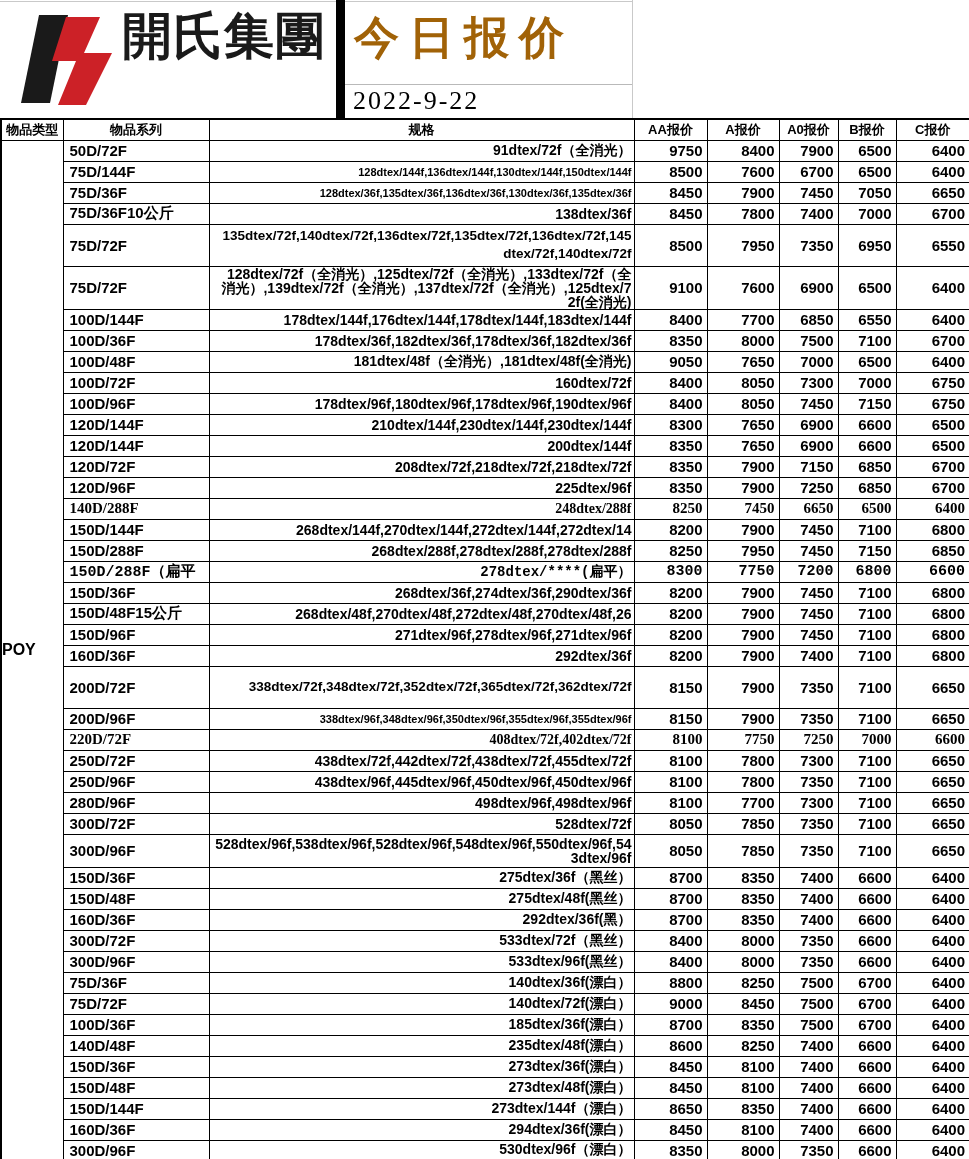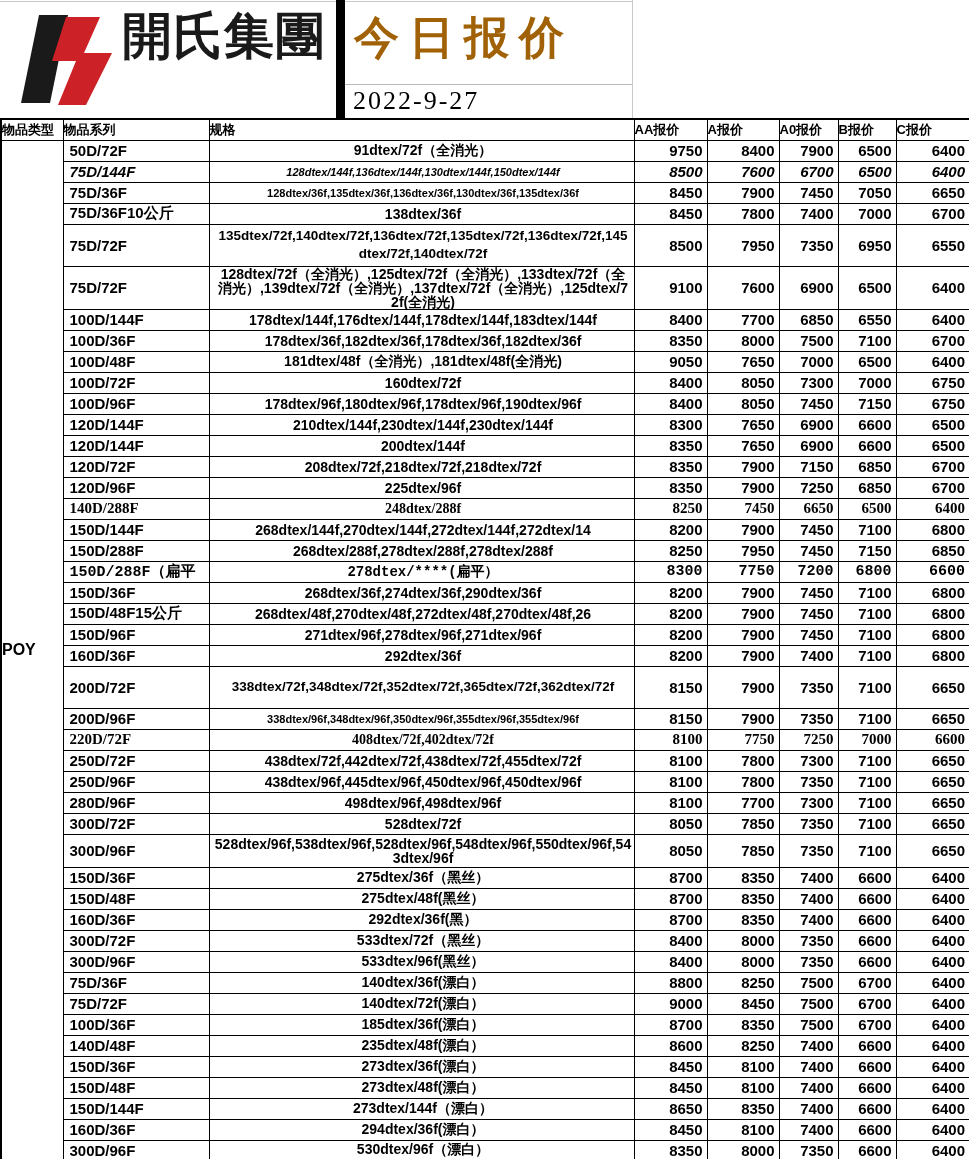"2022-9-27" div.quote-date { text: 2022-9-27 -> 2022-9-22 }
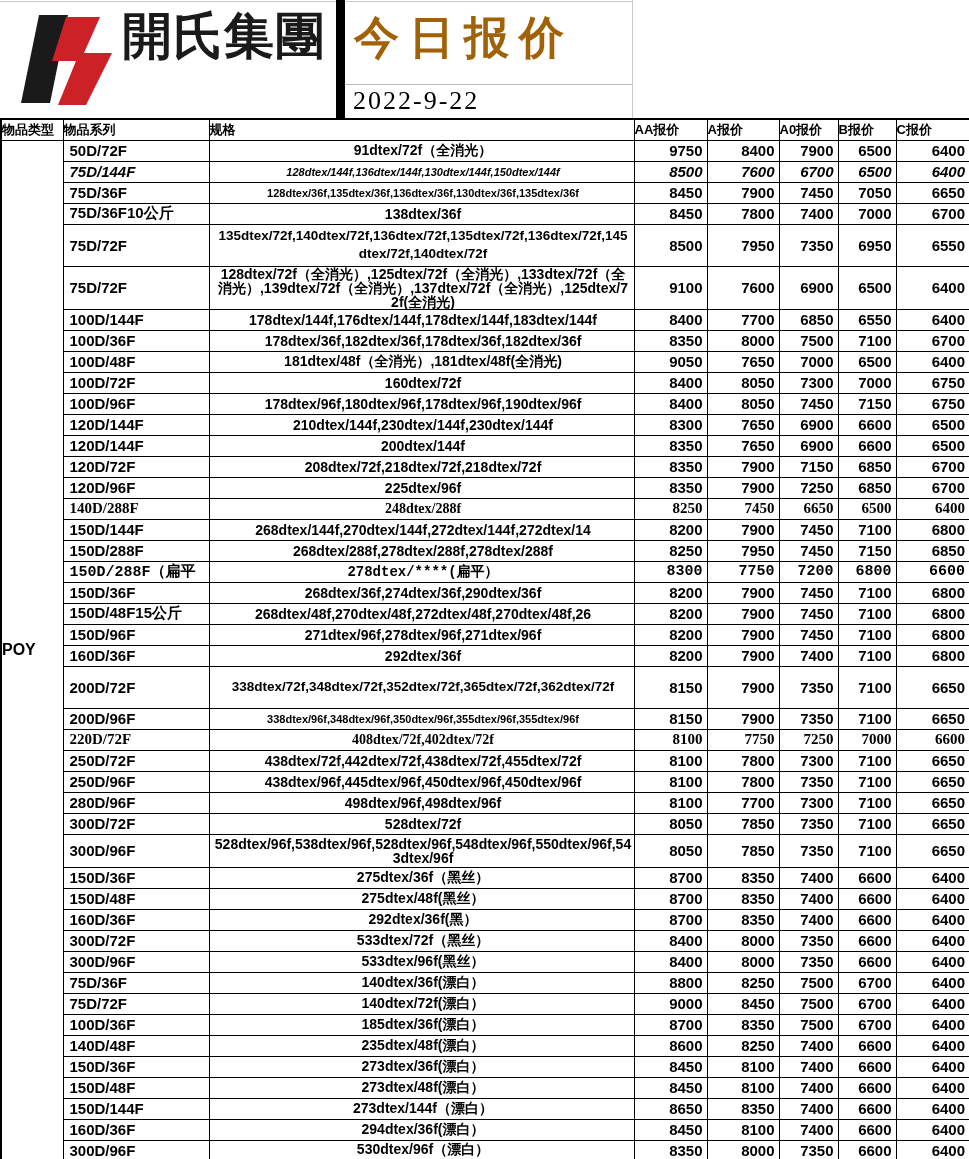"物品类型" th { text-align: left -> center }
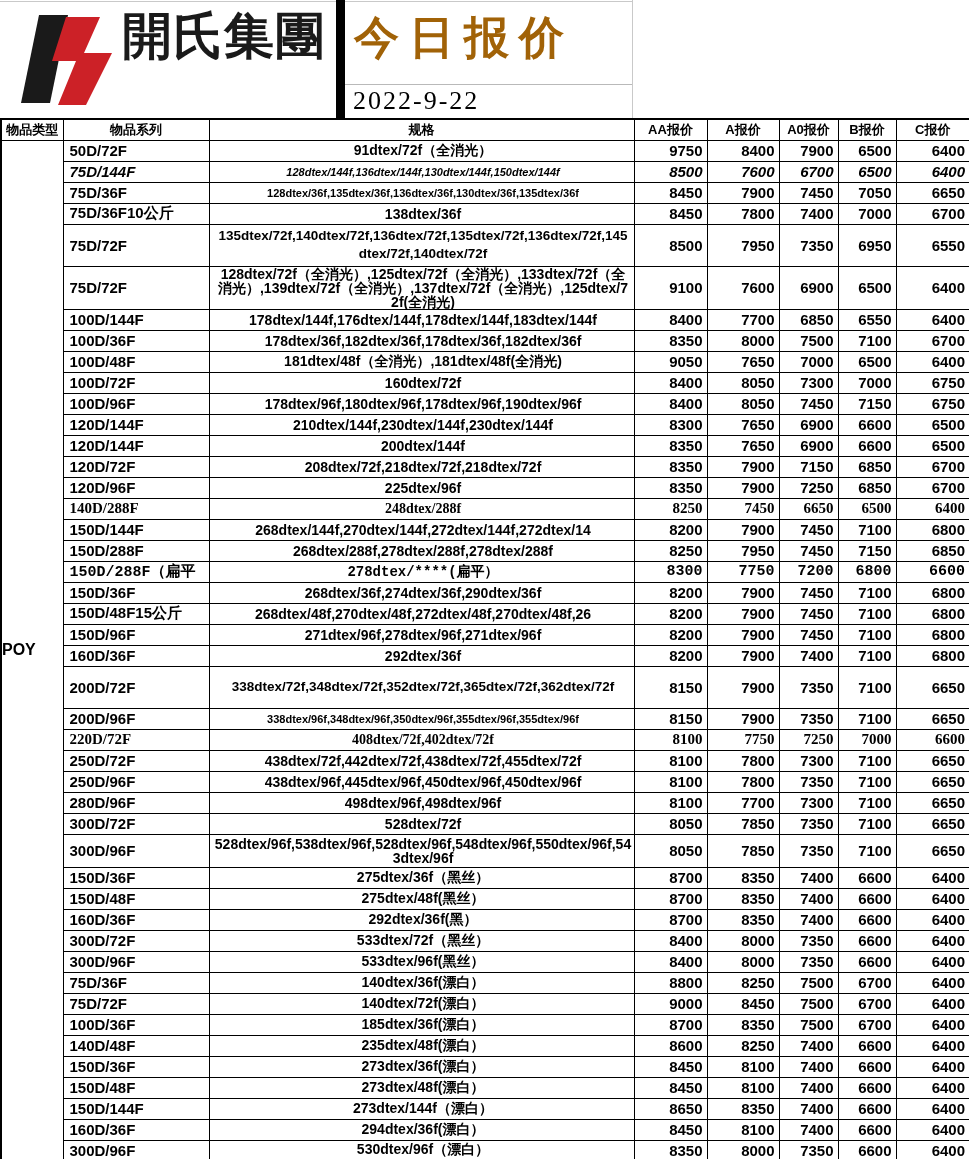"91dtex/72f（全消光）" td.spec { text-align: center -> right }
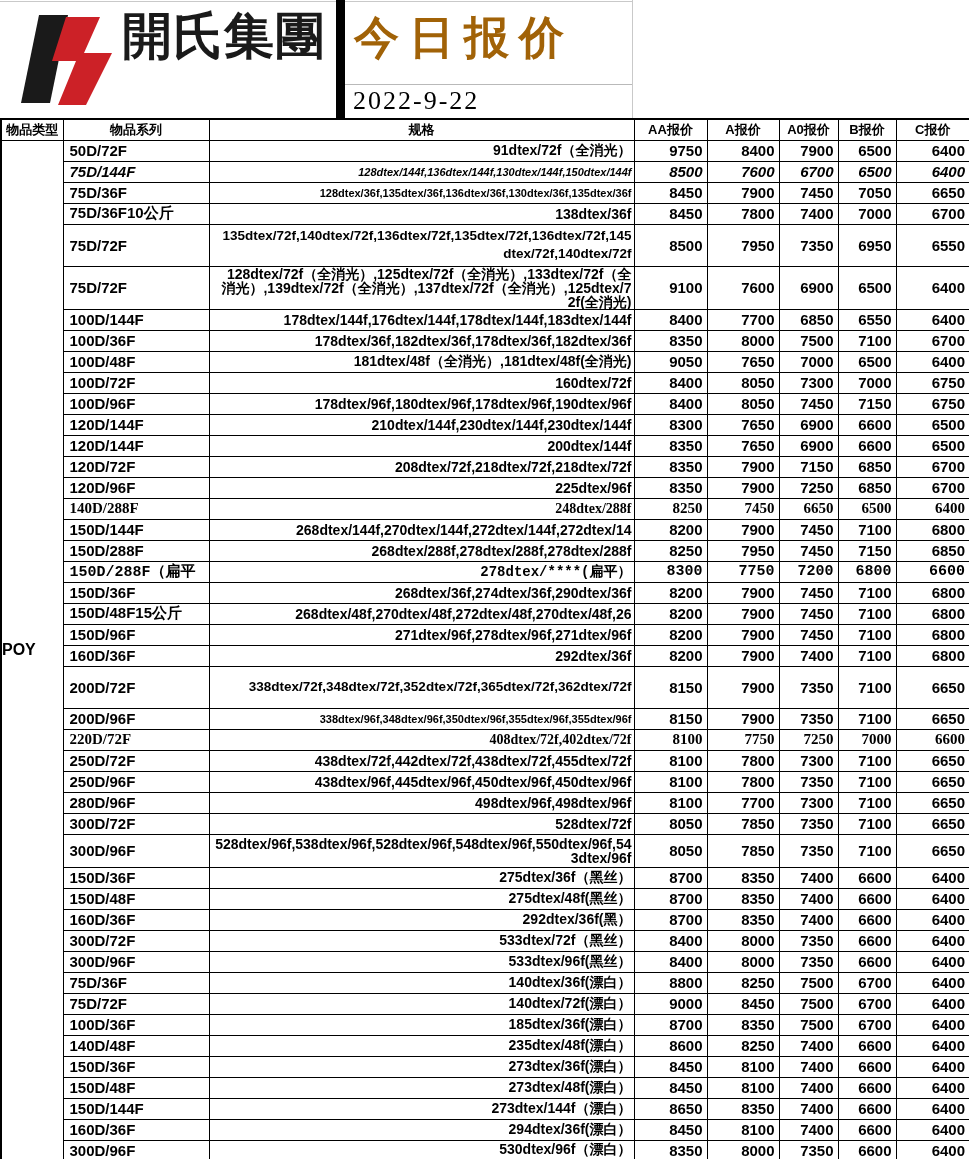"75D/144F" tr.small { font-style: italic -> none }
